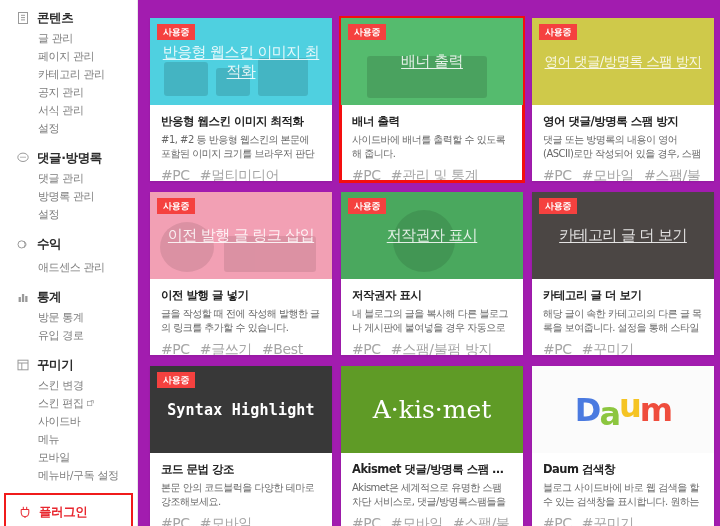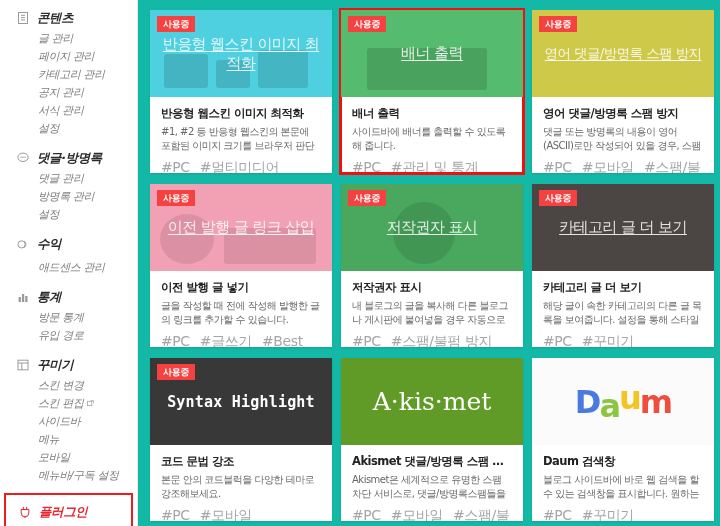"콘텐츠" .sidebar { font-style: italic -> none }
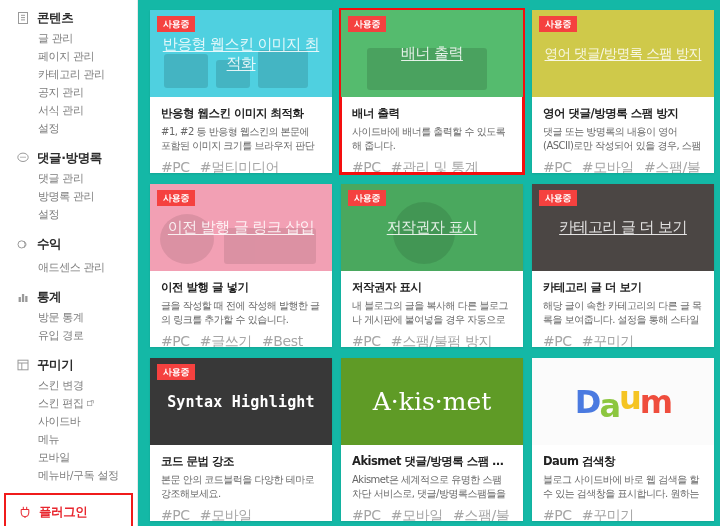"사용중" .main { background: #14b8a6 -> #a21caf; padding: 10px 6px 0 12px -> 18px 6px 0 12px }
